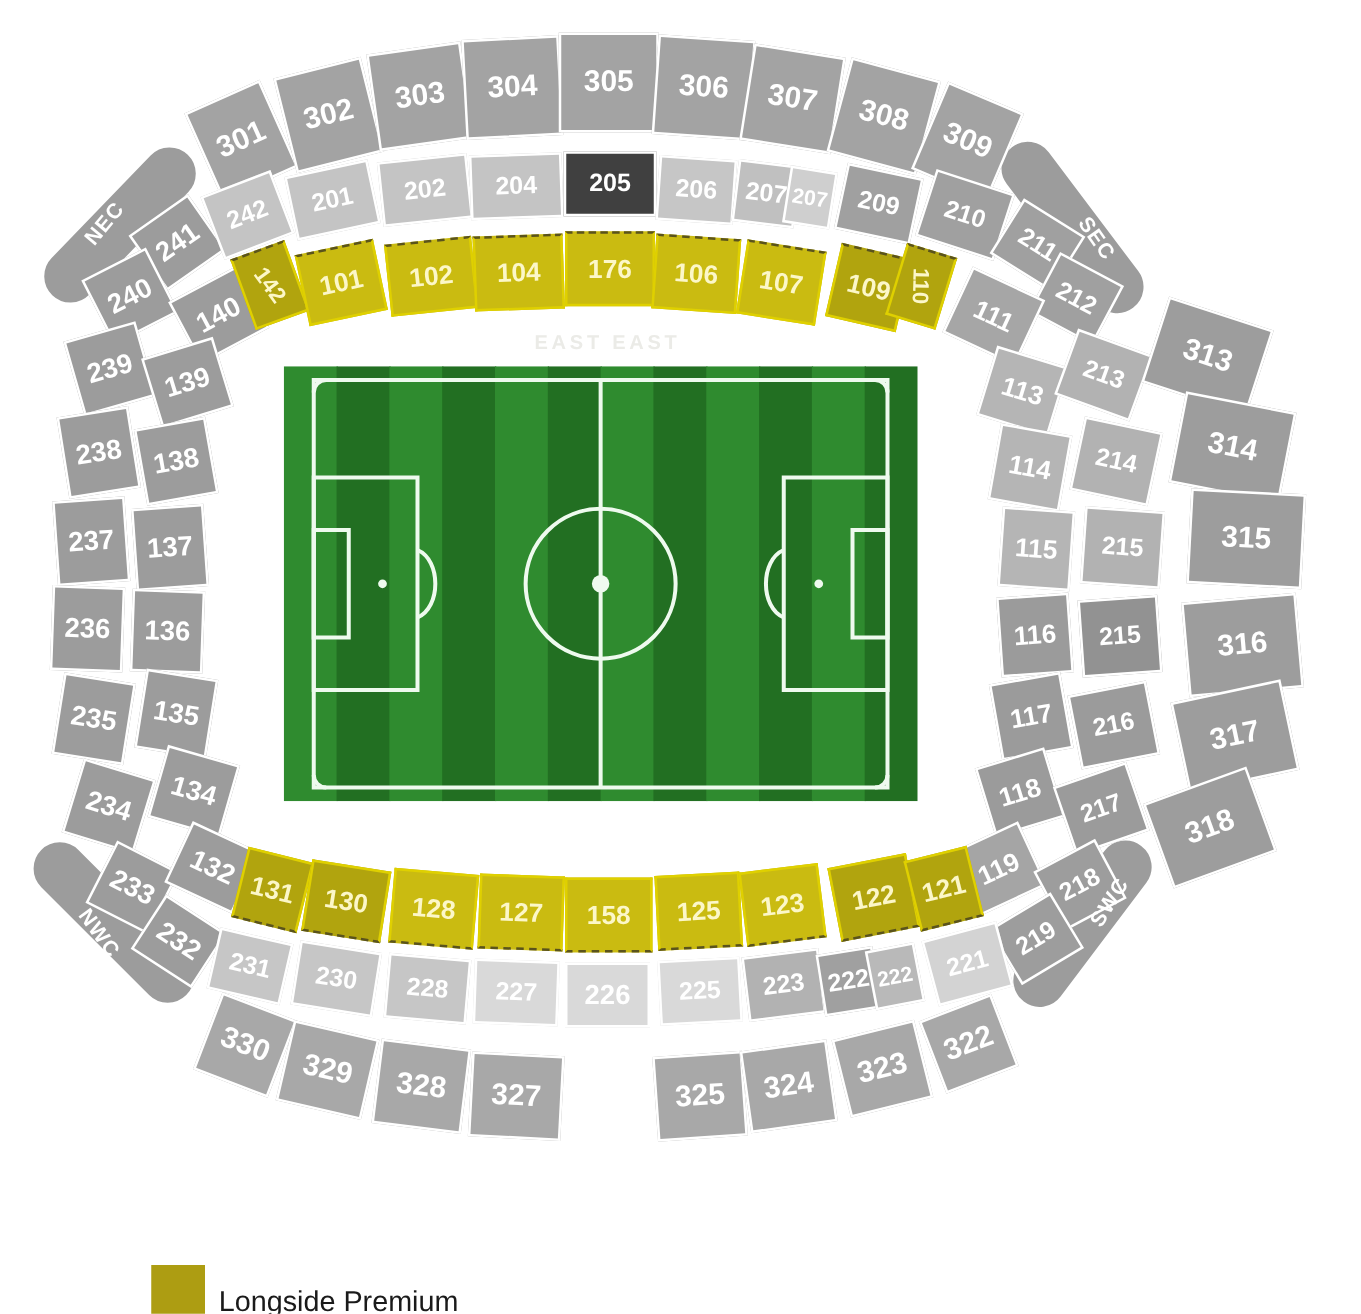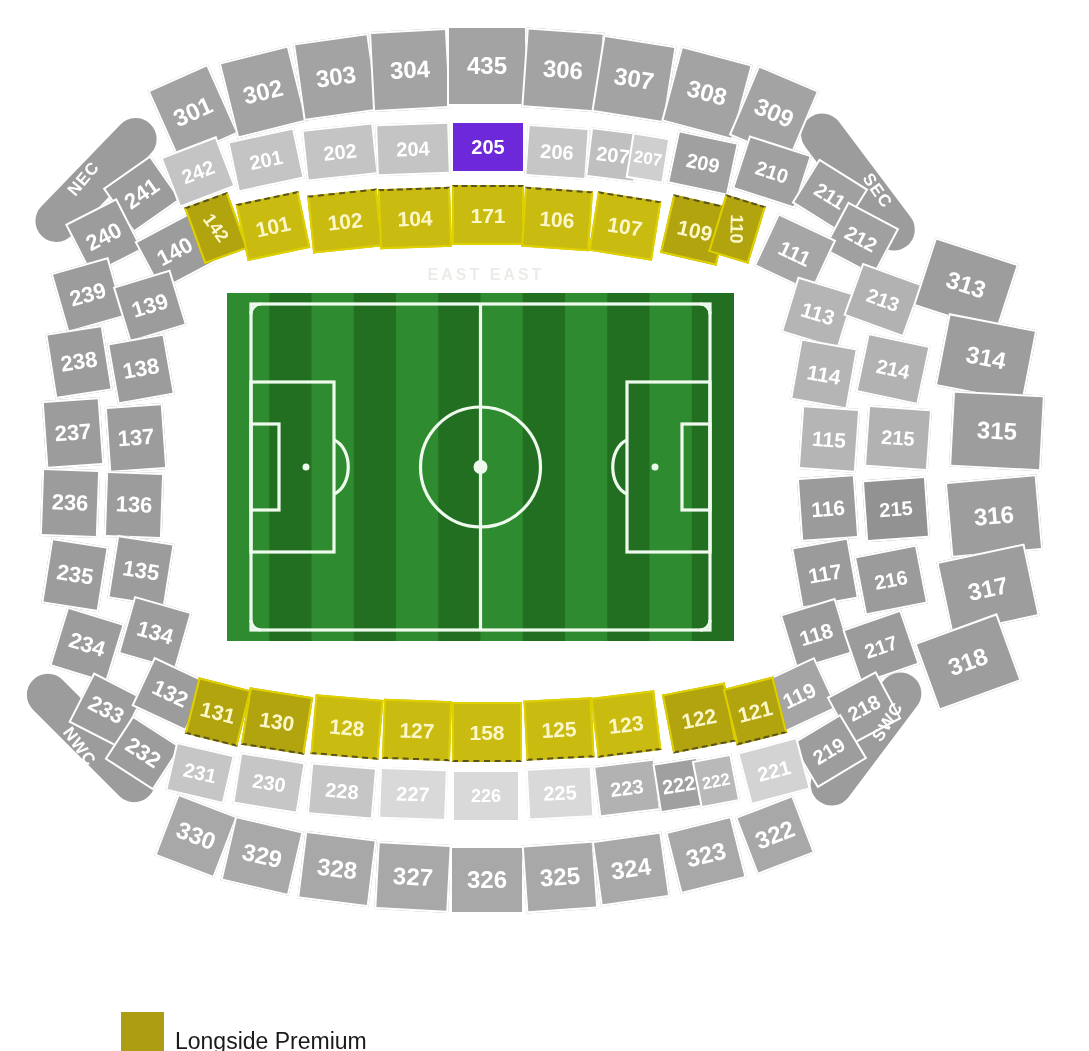"435" span { text: 435 -> 305 }
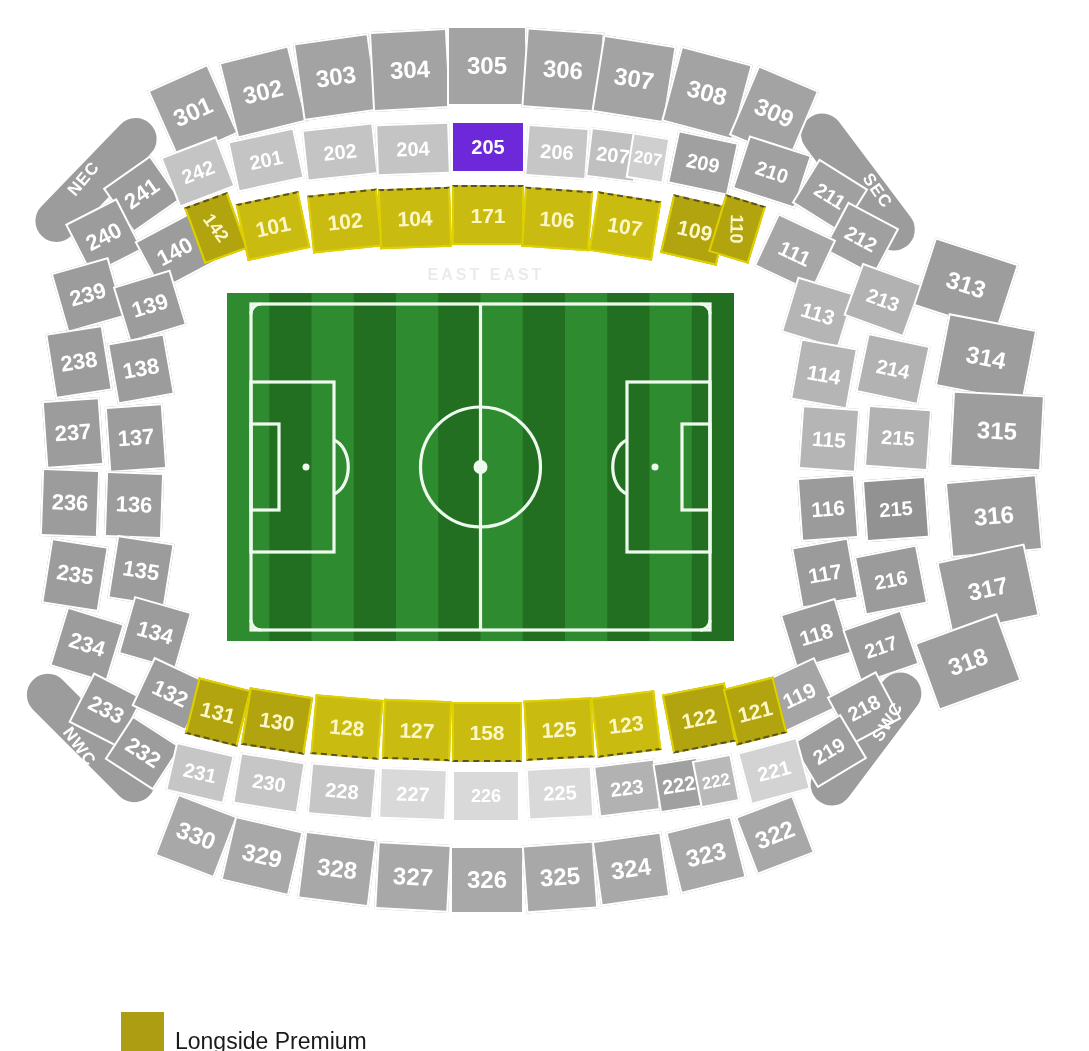"205" div.sec { background: #6d28d9 -> #404040 }
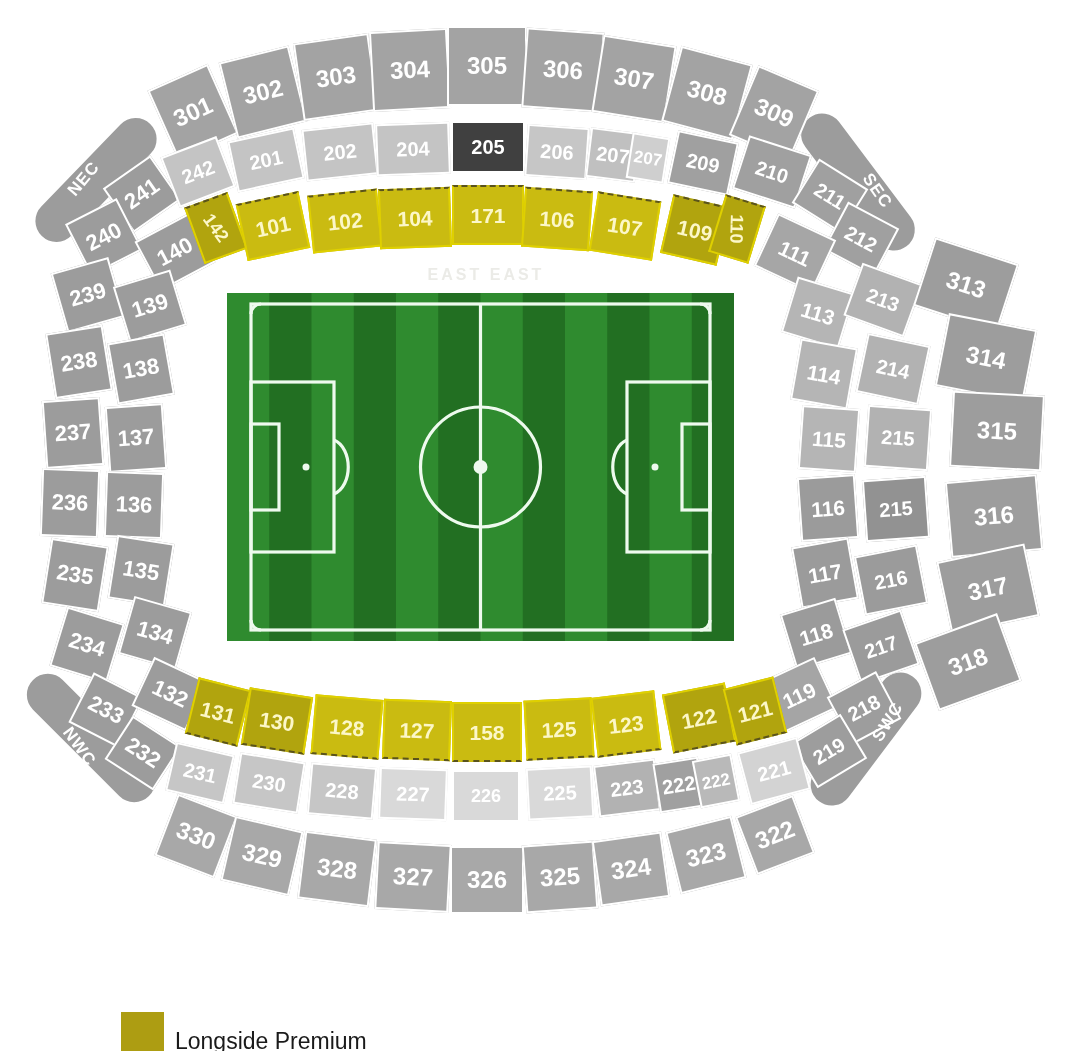"171" span { text: 171 -> 176 }
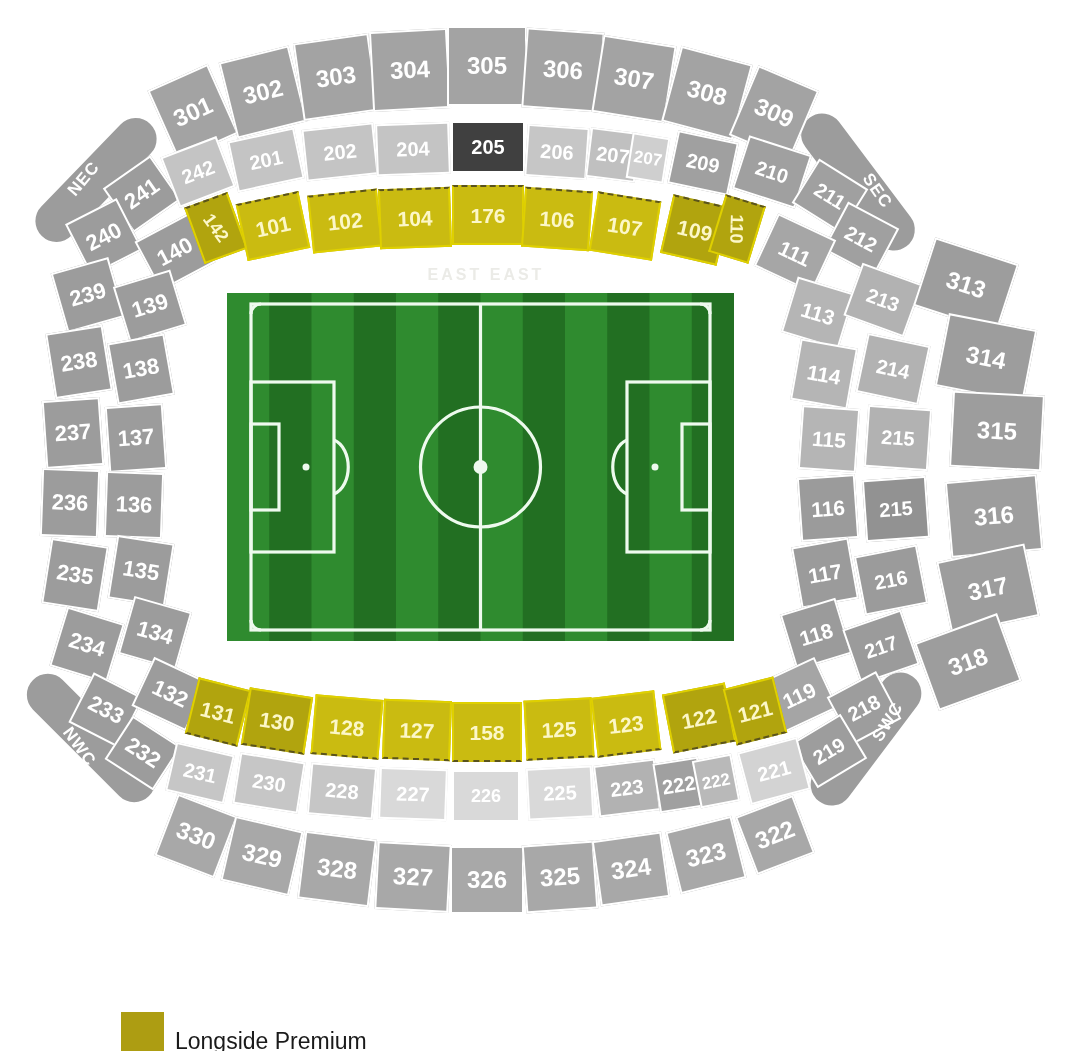"226" span { font-size: 18px -> 22px }
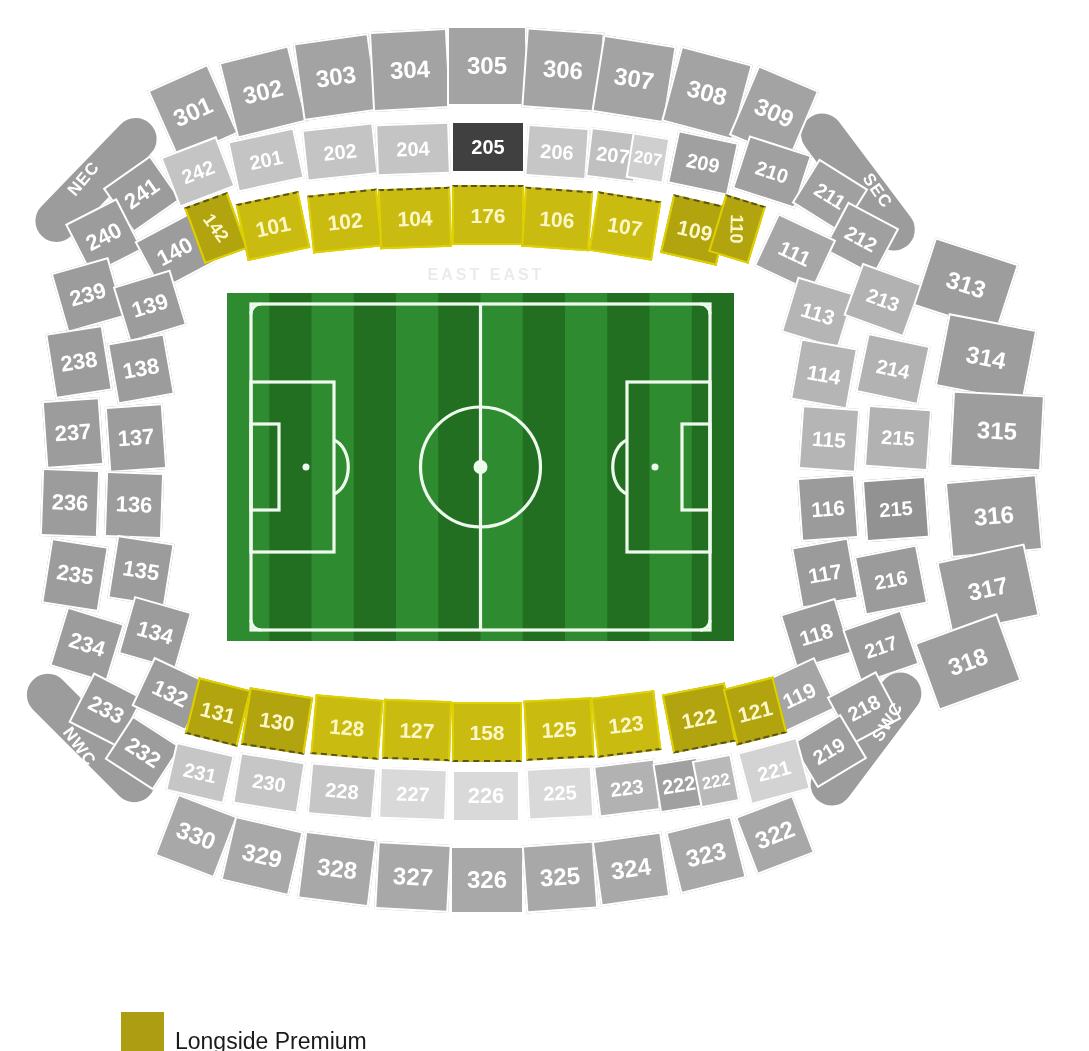"326" div.sec { html: <div> <span>326</span> </div> -> none }
